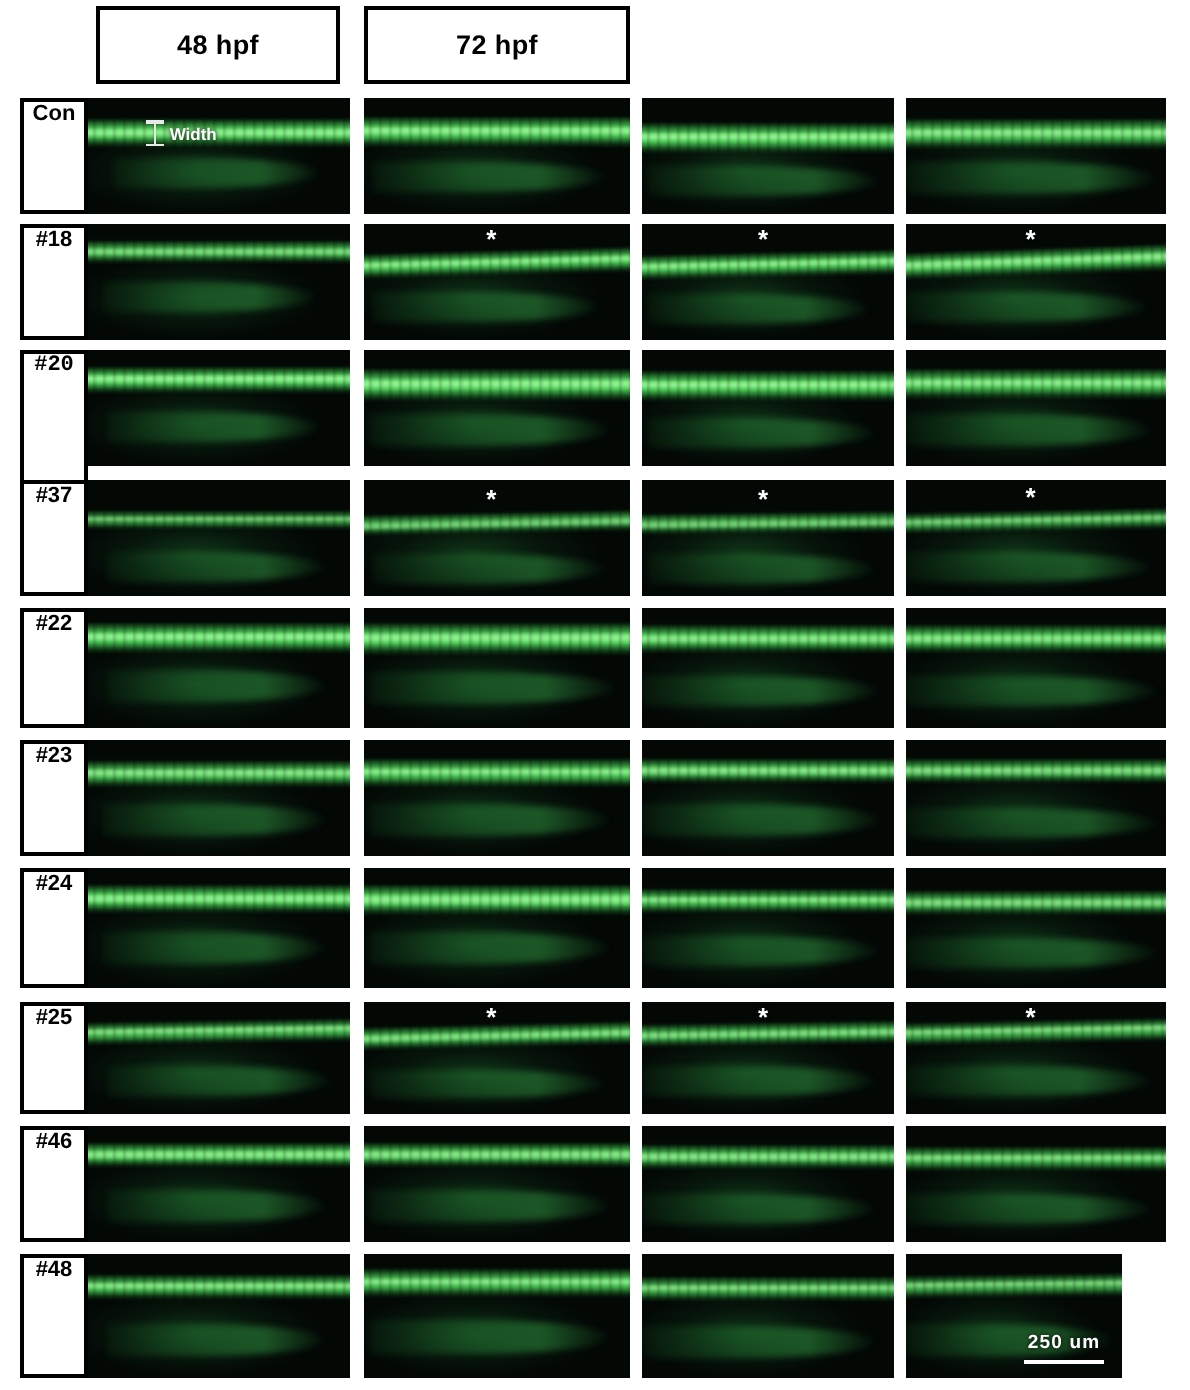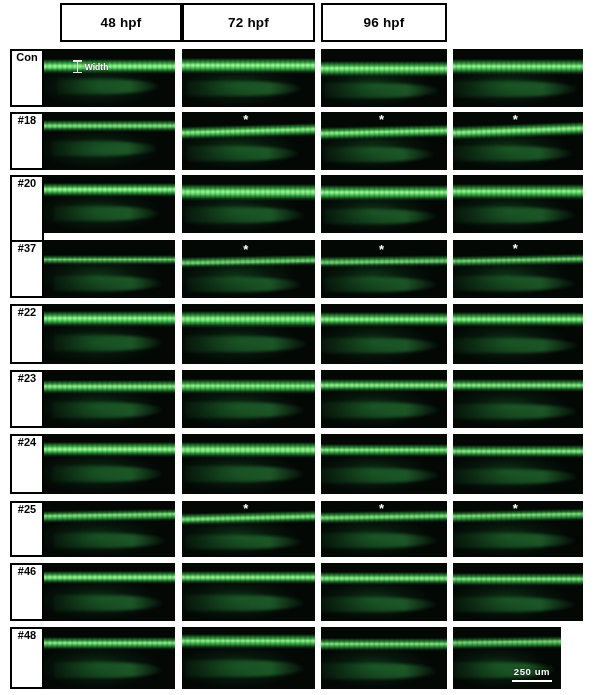"48 hpf" div.col-header { left: 60px -> 48px }
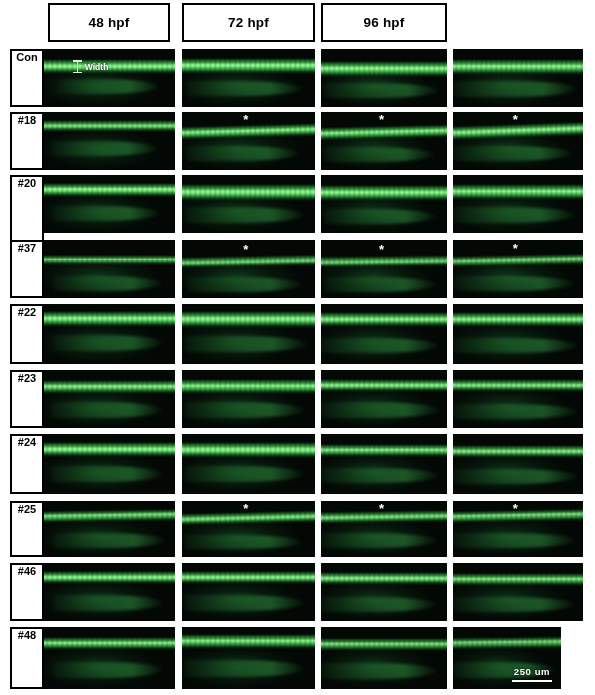"96 hpf" div.col-header { html: <div> <span>96 hpf</span> </div> -> none }
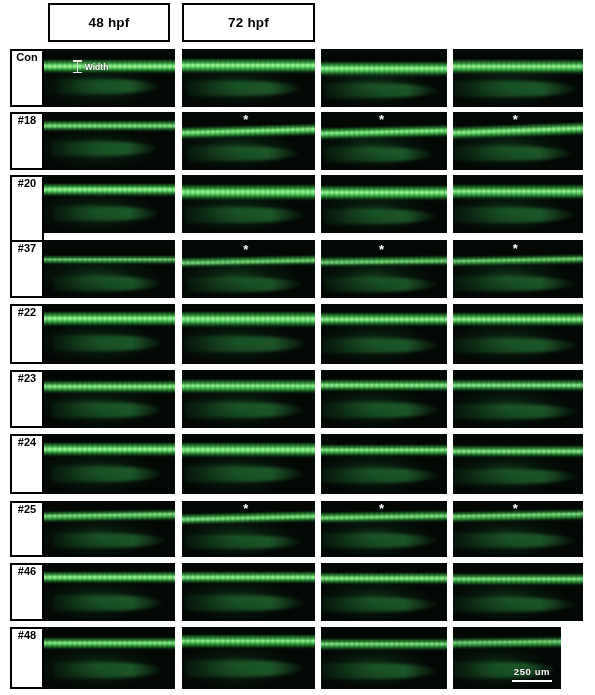"#20" div.row-label-box { font-family: none -> Liberation Mono, monospace }
